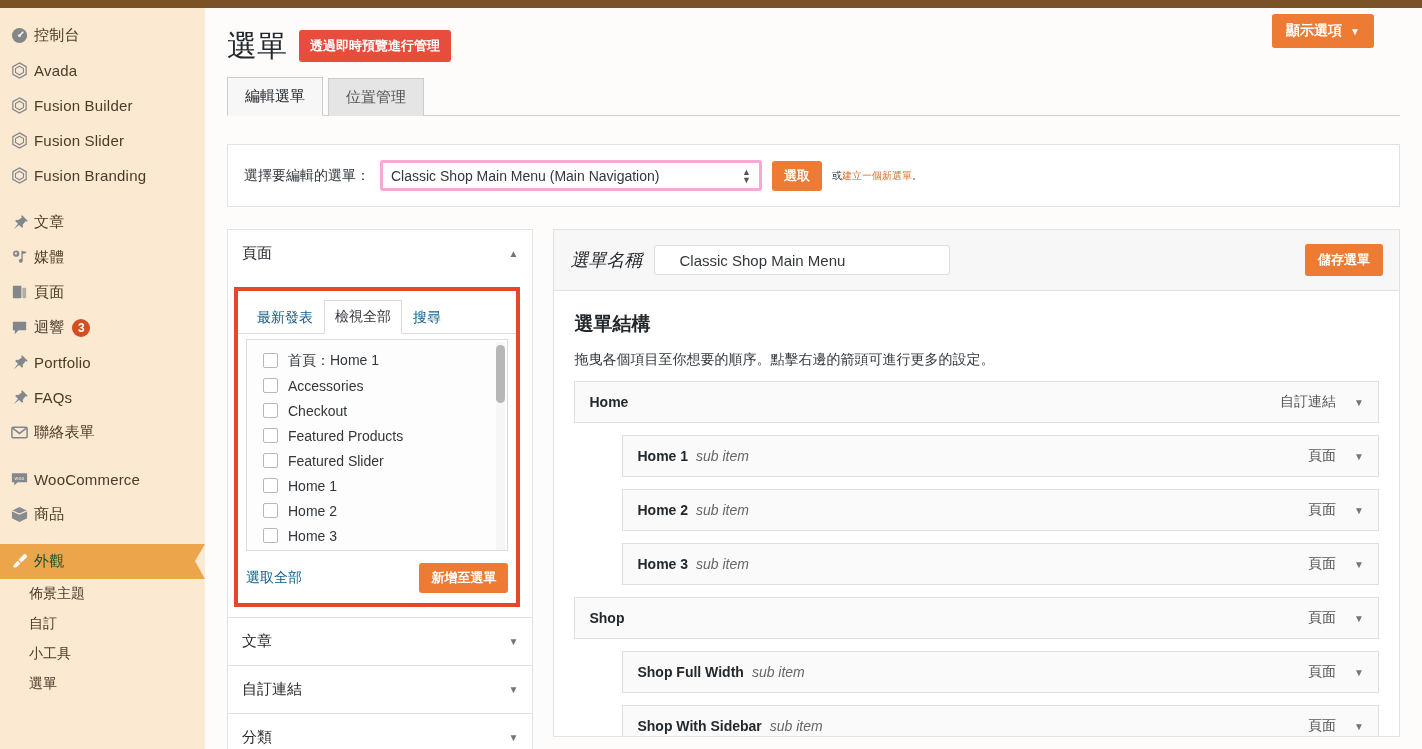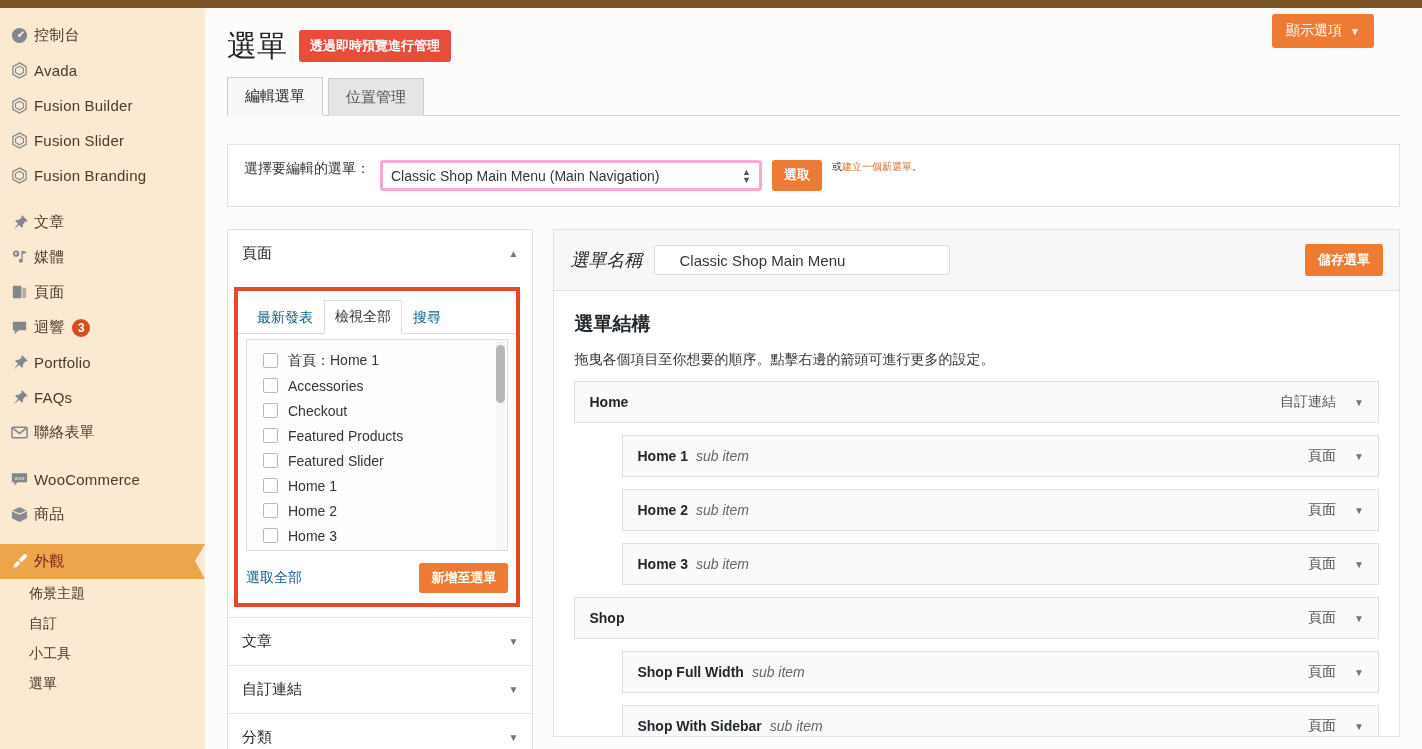"顯示選項" .show-options { font-weight: 400 -> 700 }
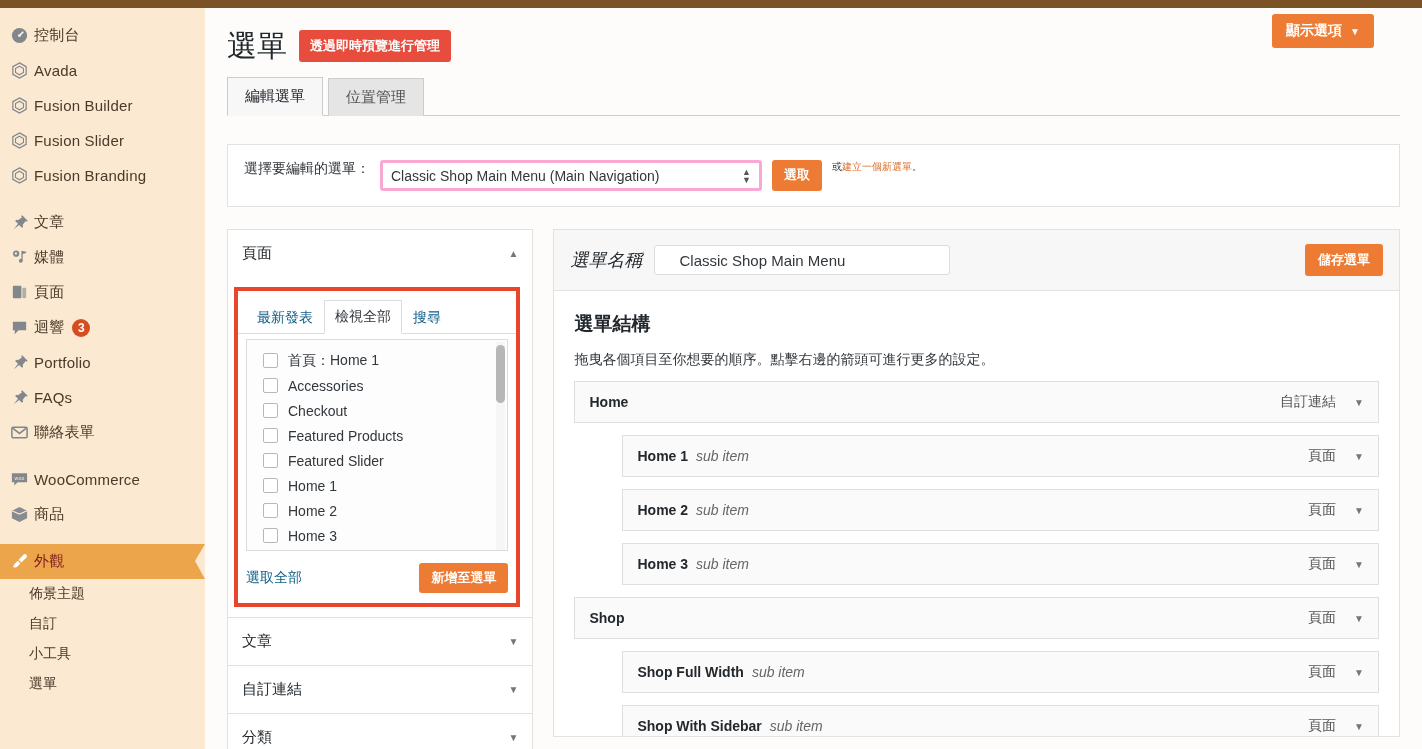"選擇要編輯的選單：" .selector-bar { align-items: none -> center }
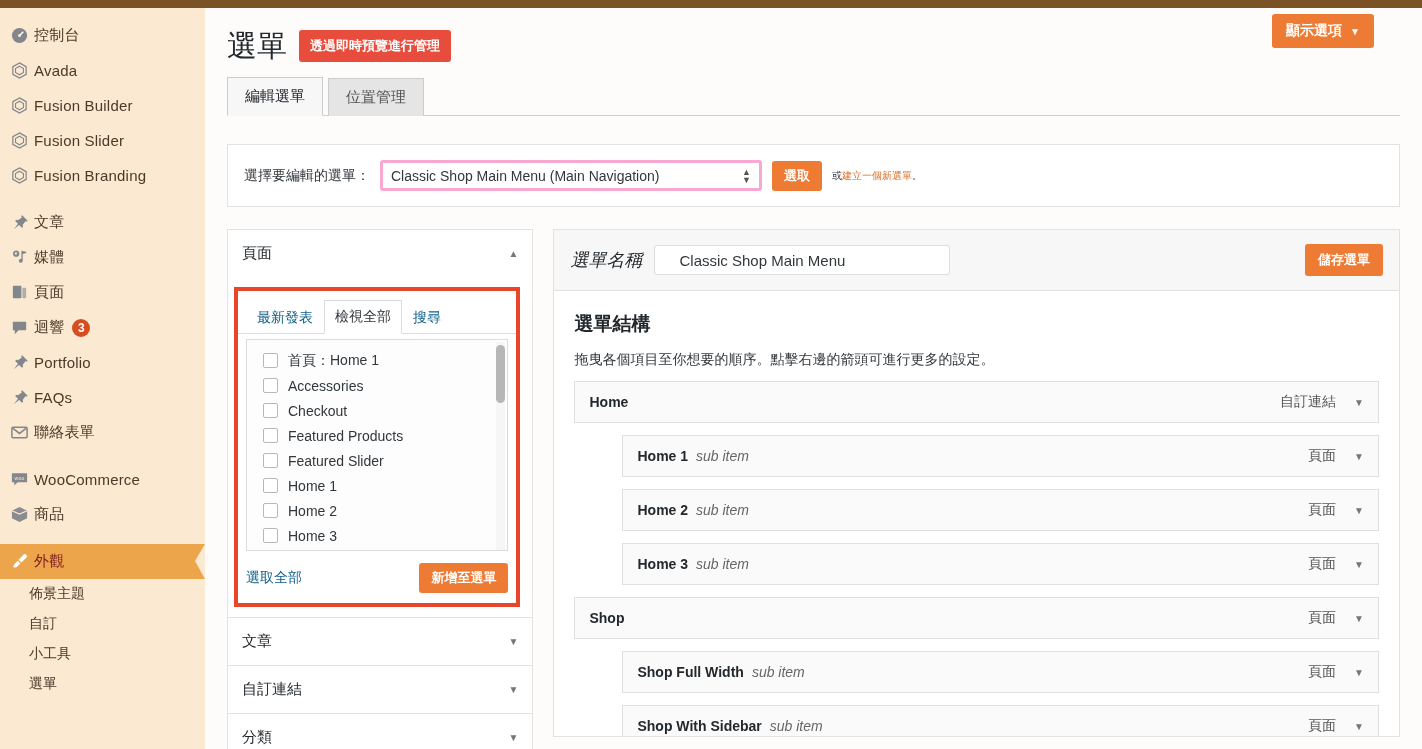"外觀" .menu-item.active { color: #7f1d1d -> #14532d }
